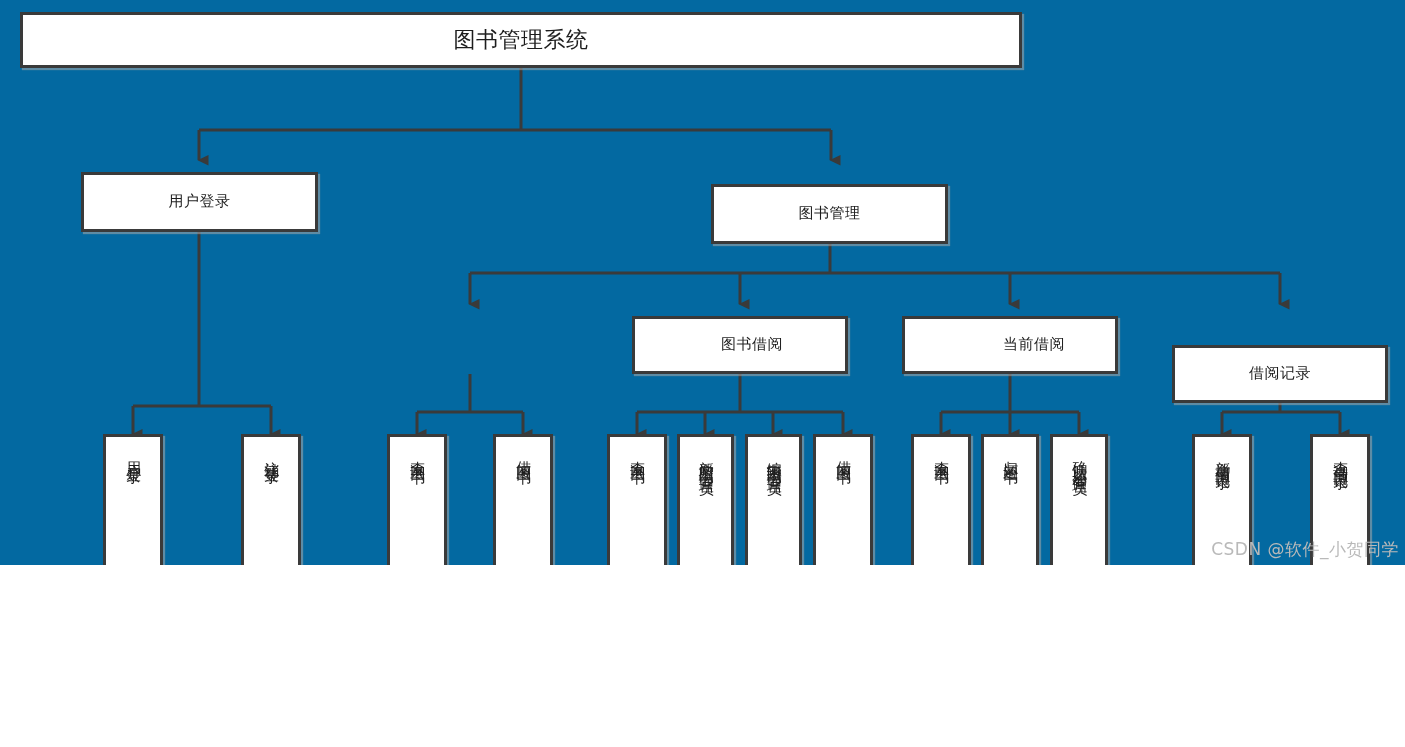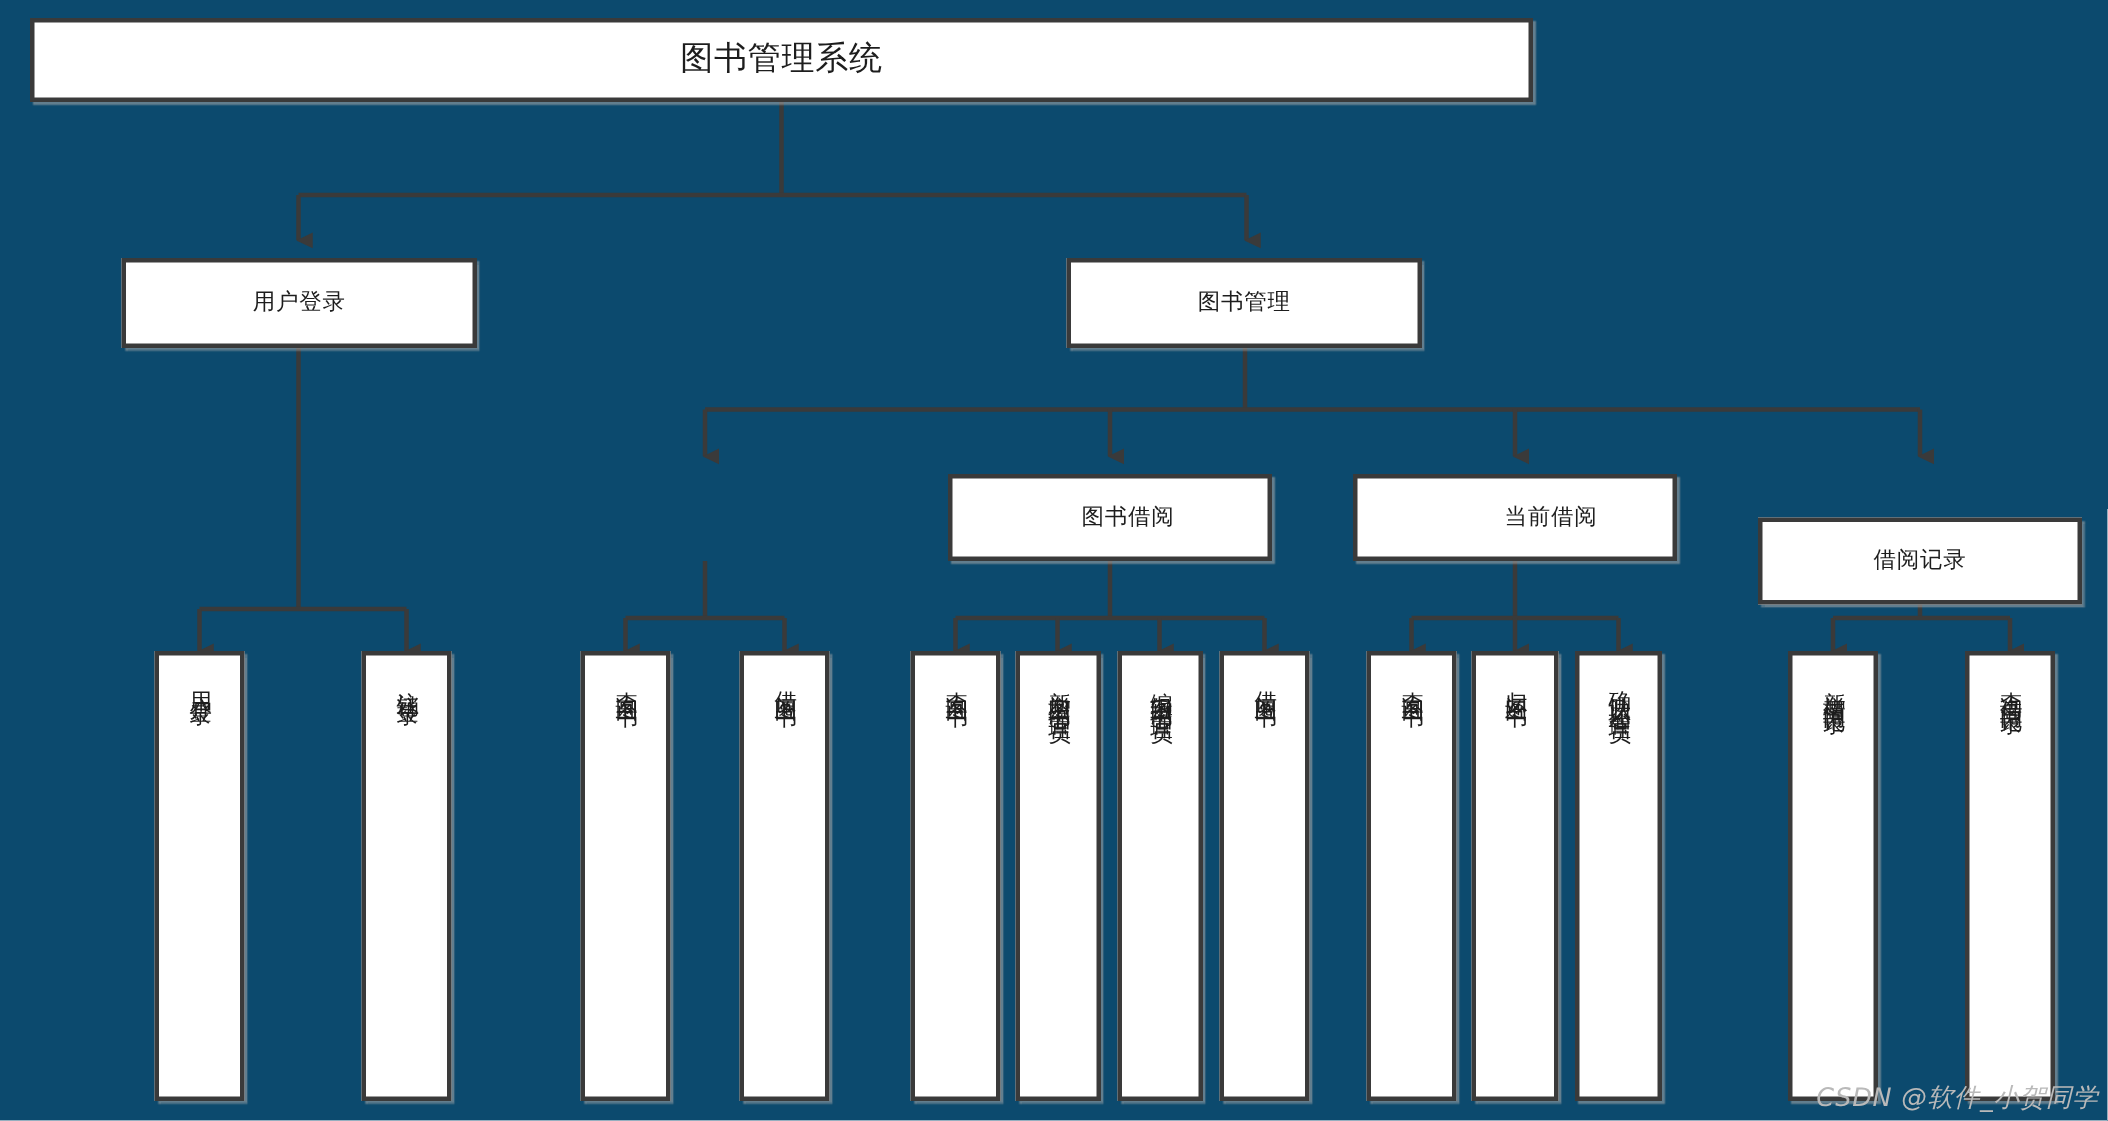"图书管理系统" #canvas { background: #0c4a6e -> #0369a1; height: 747px -> 565px }
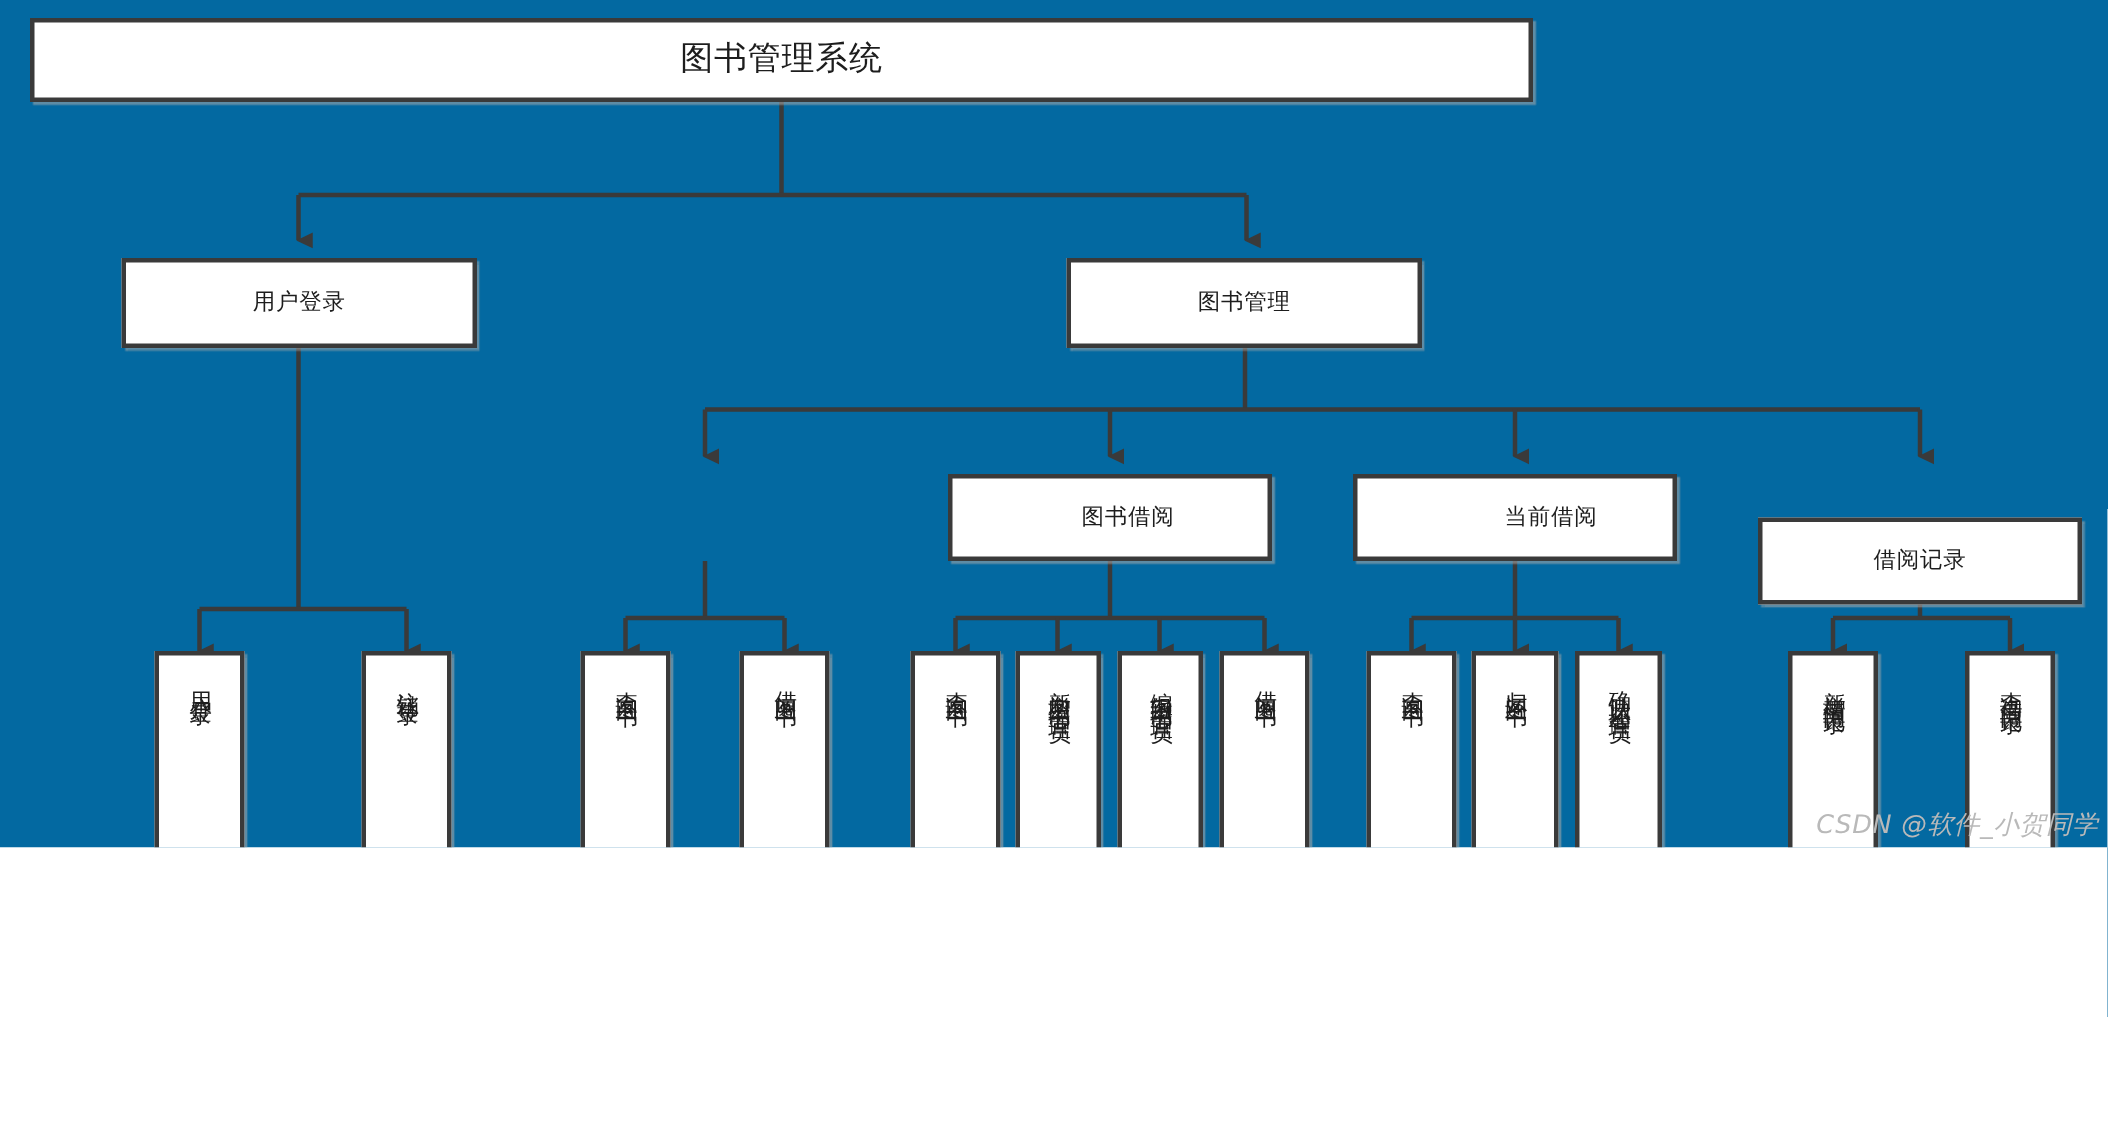"图书管理" div.node { top: 172px -> 184px }
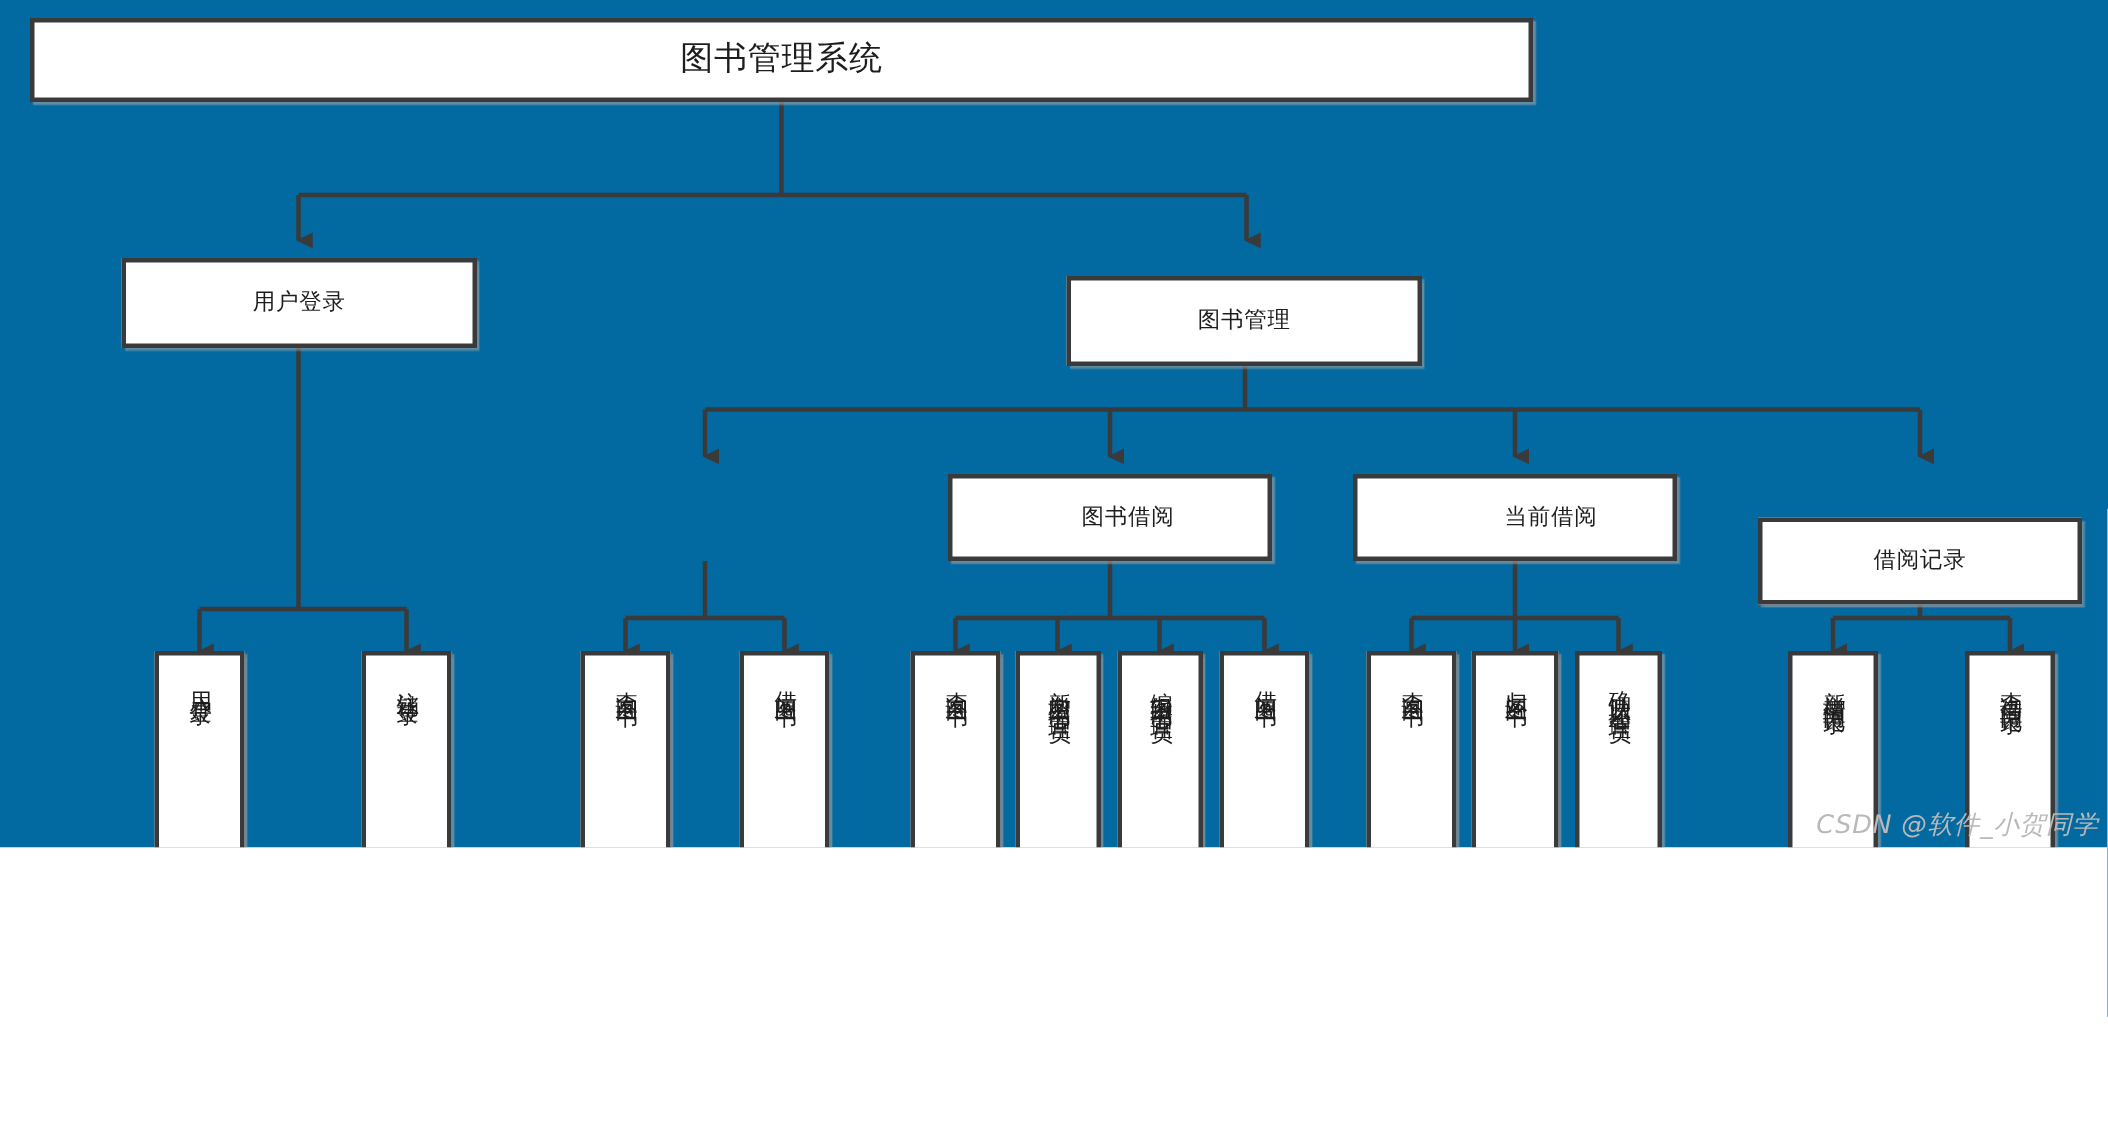"CSDN @软件_小贺同学" .watermark { font-style: italic -> none }
